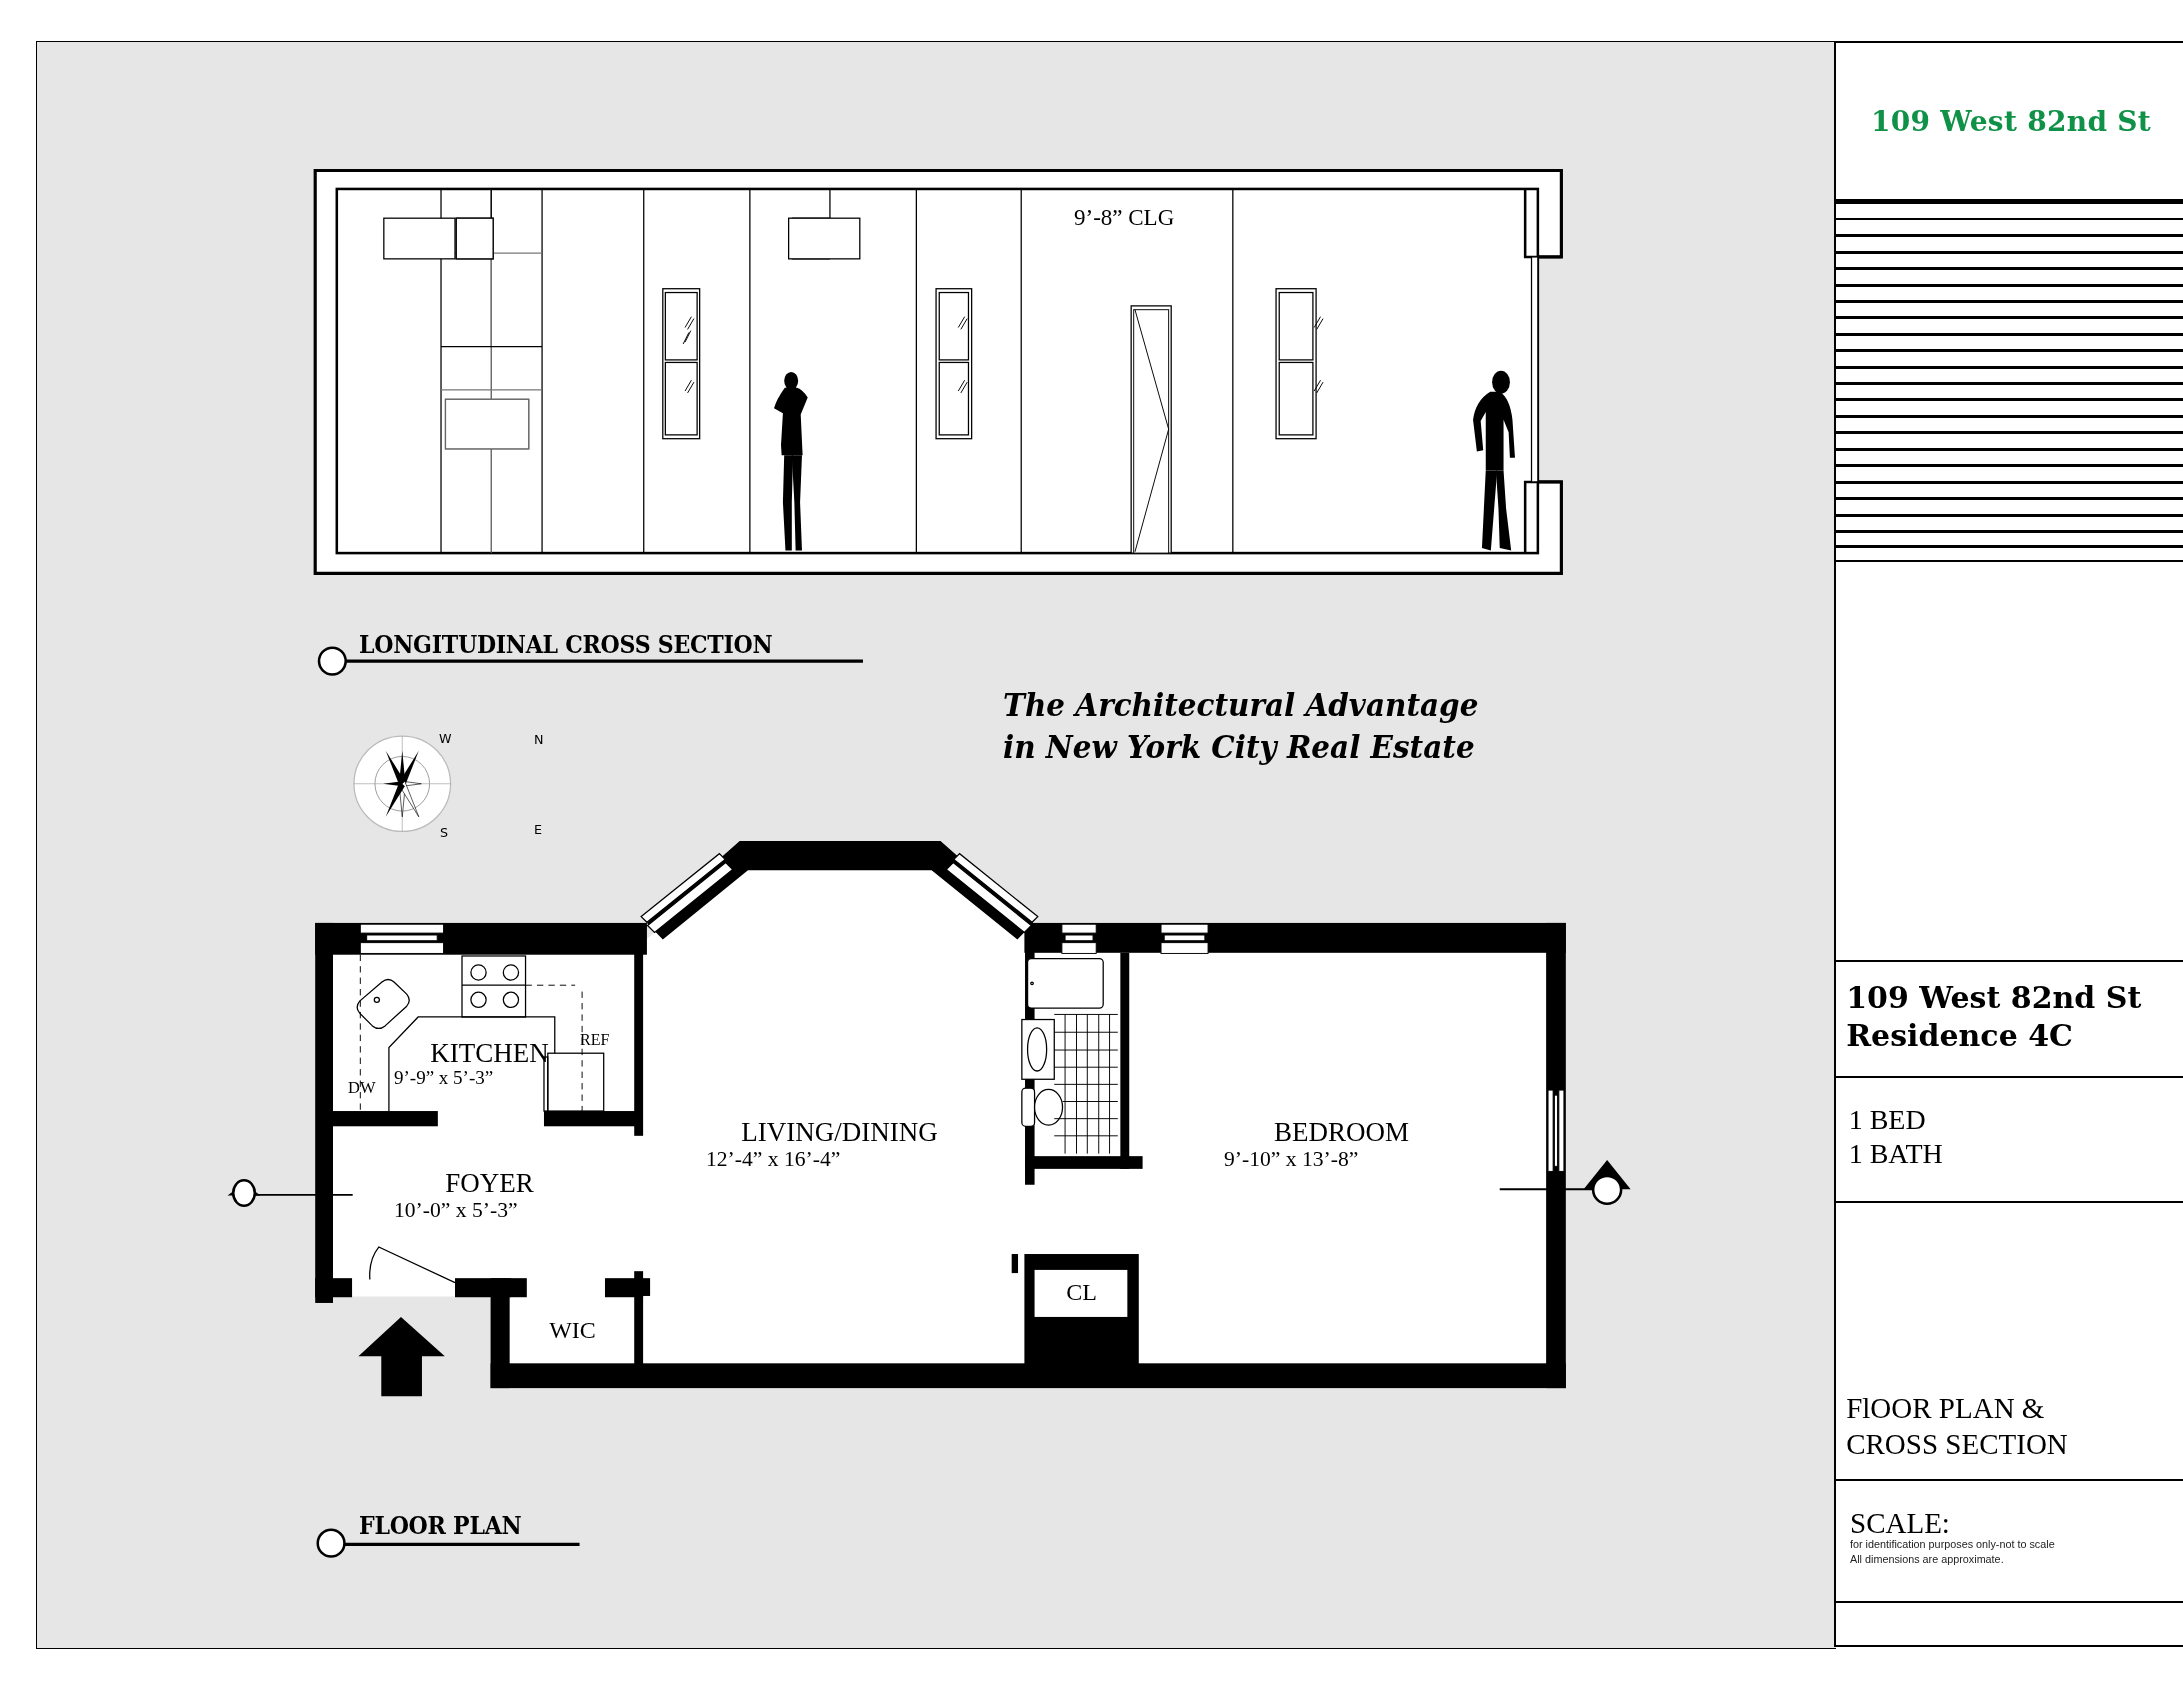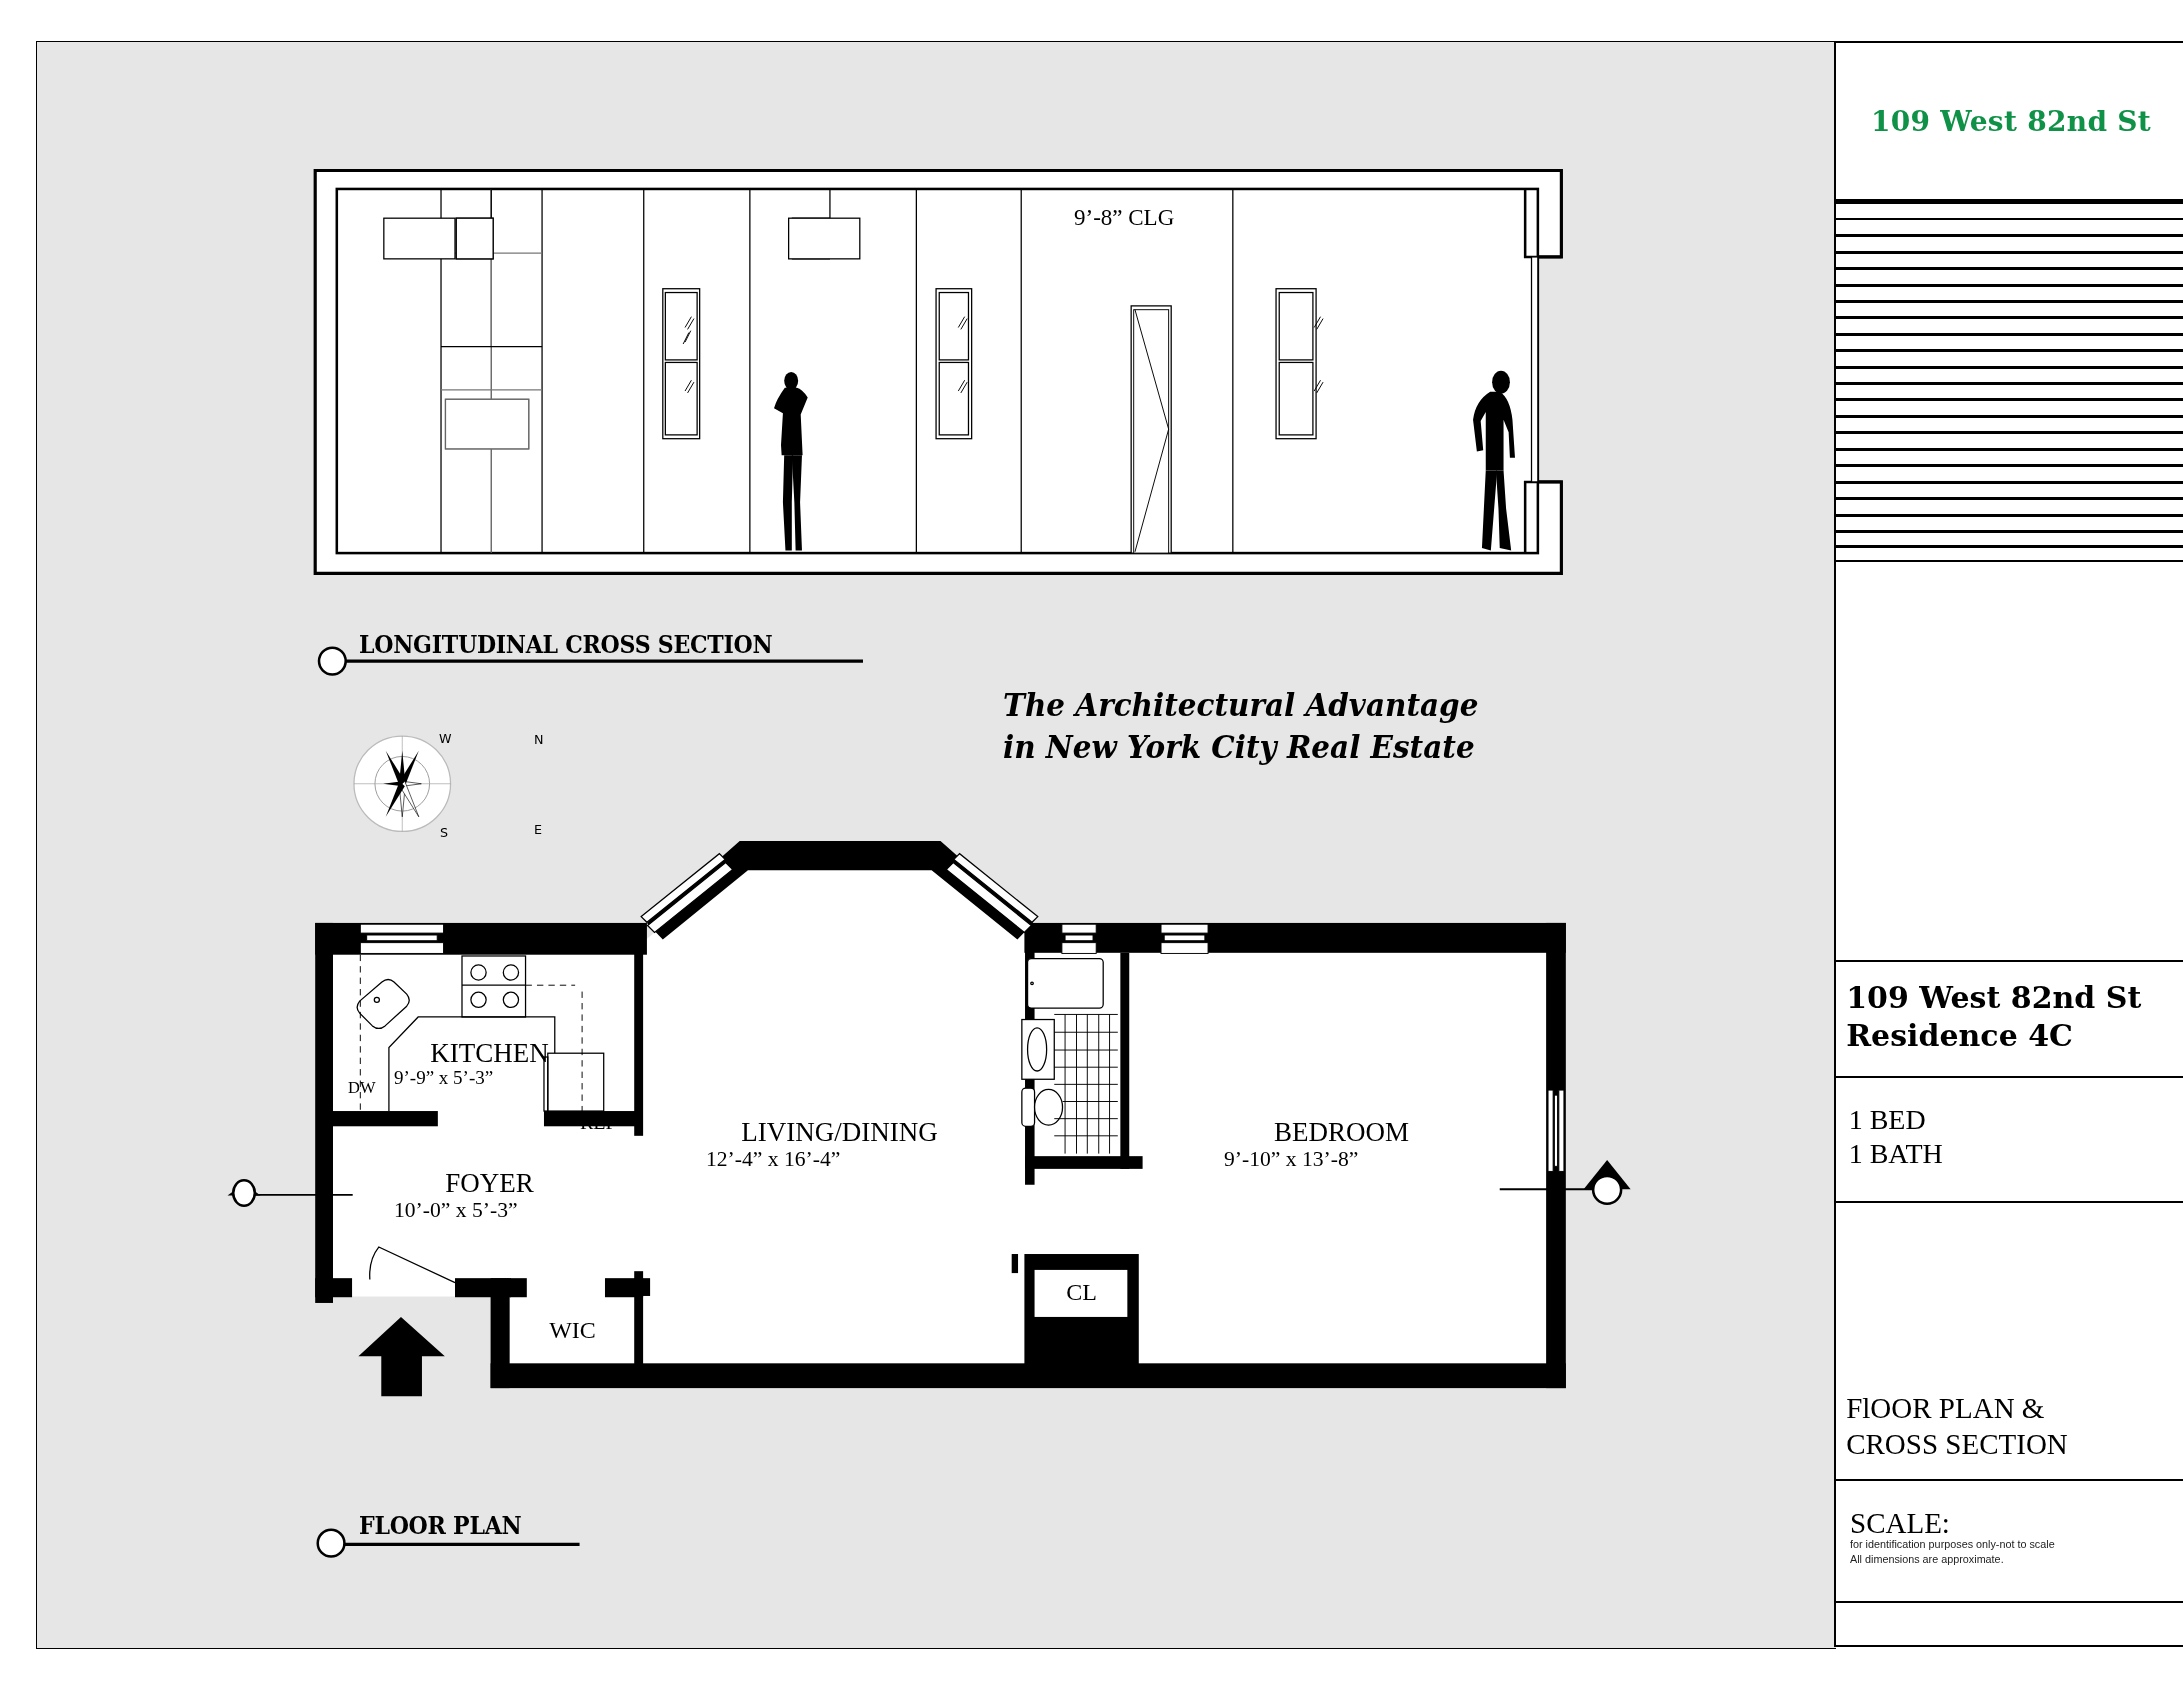"REF" div.abs { font-size: 20px -> 16px; top: 1111px -> 1031px }
